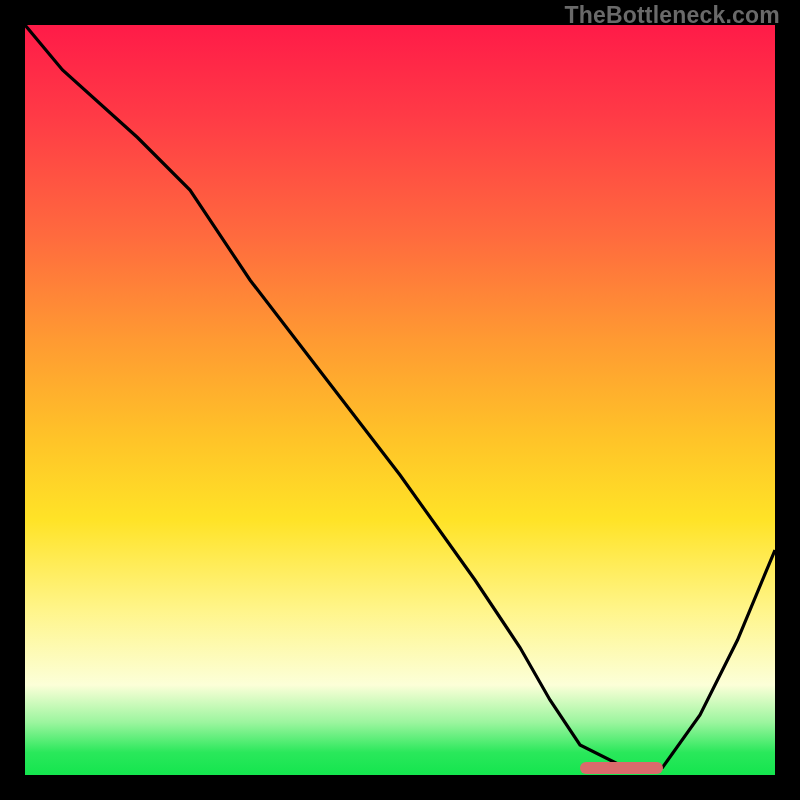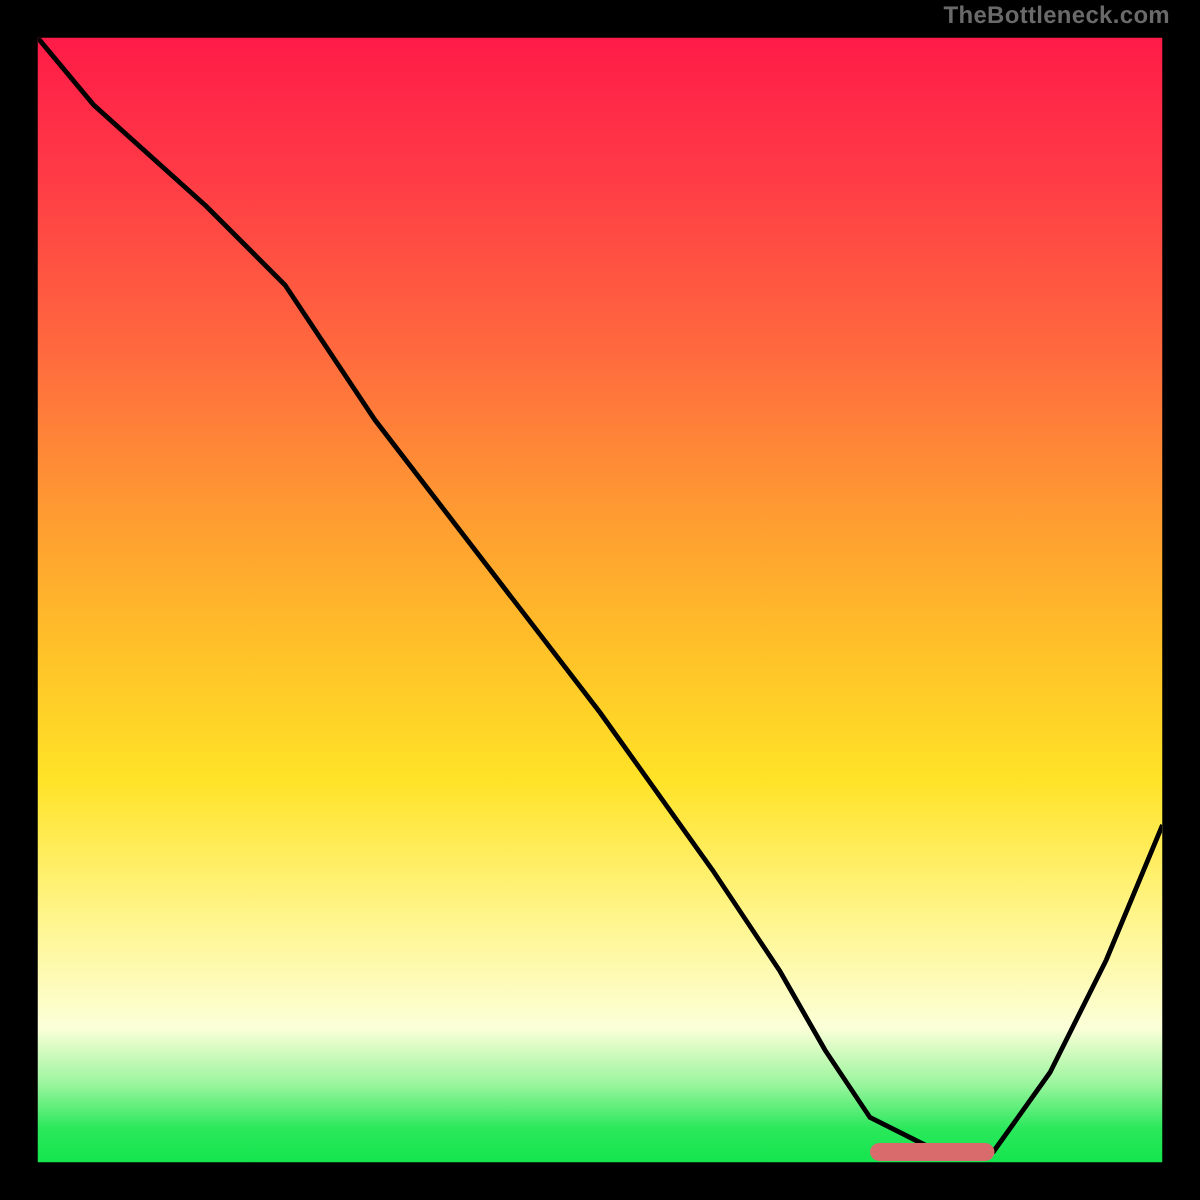"TheBottleneck.com" .watermark { font-size: 16px -> 23px }
